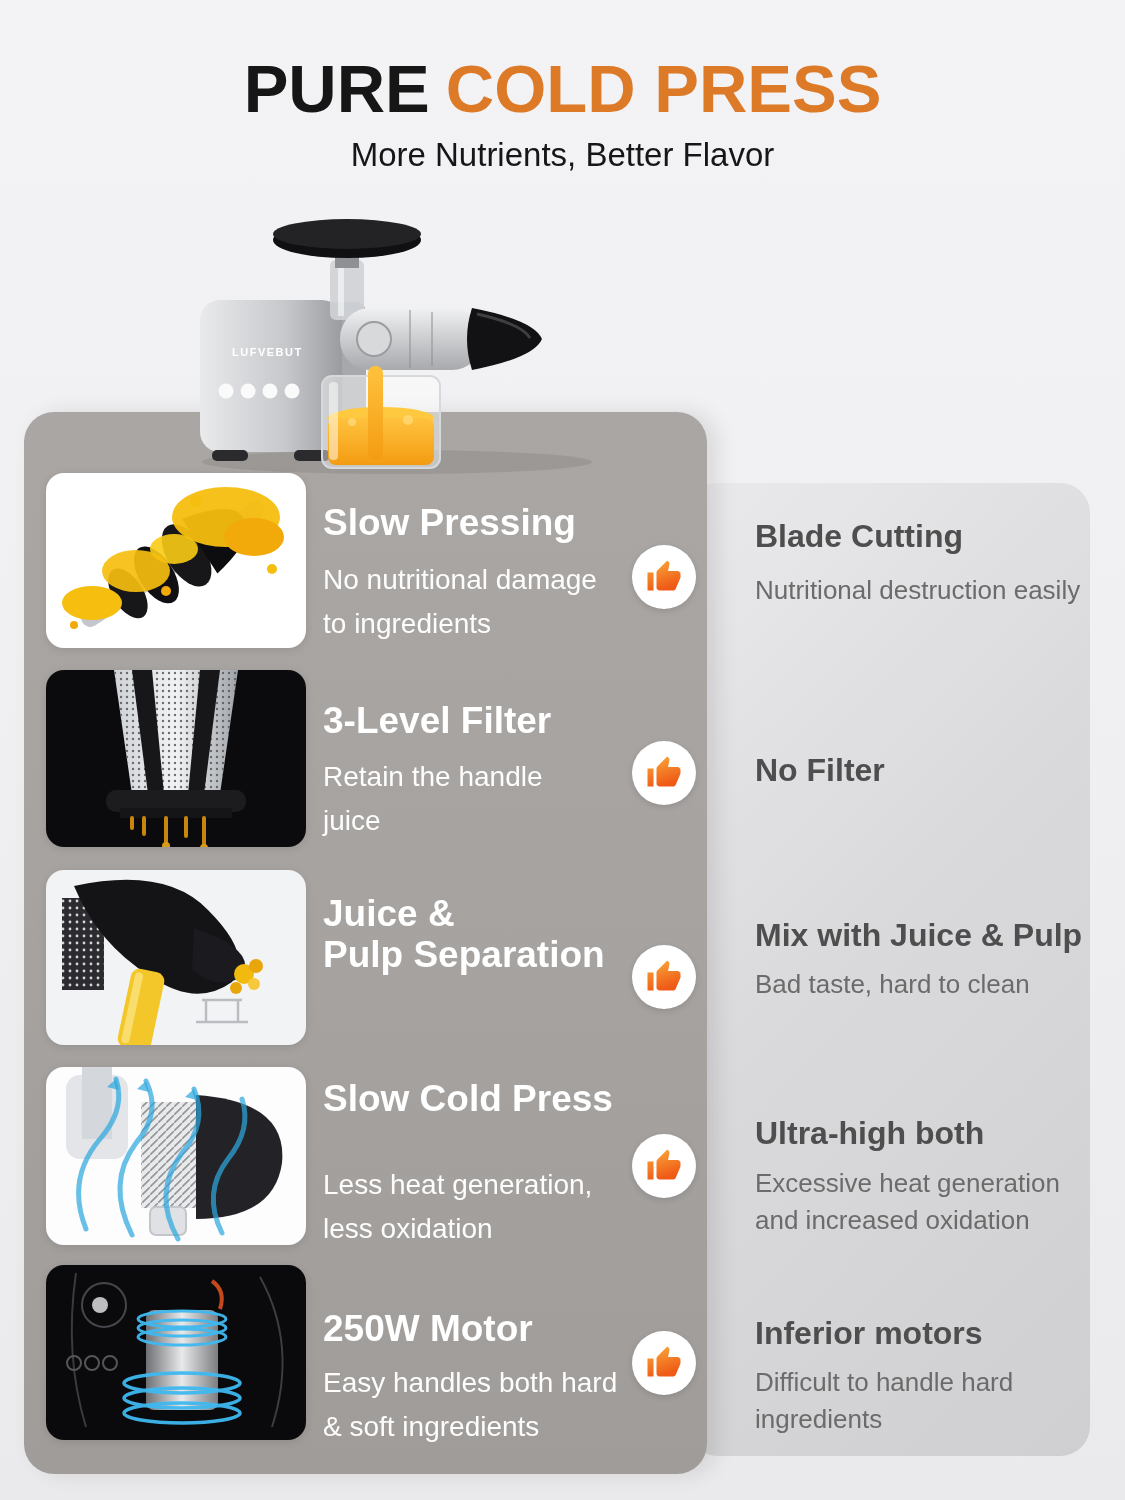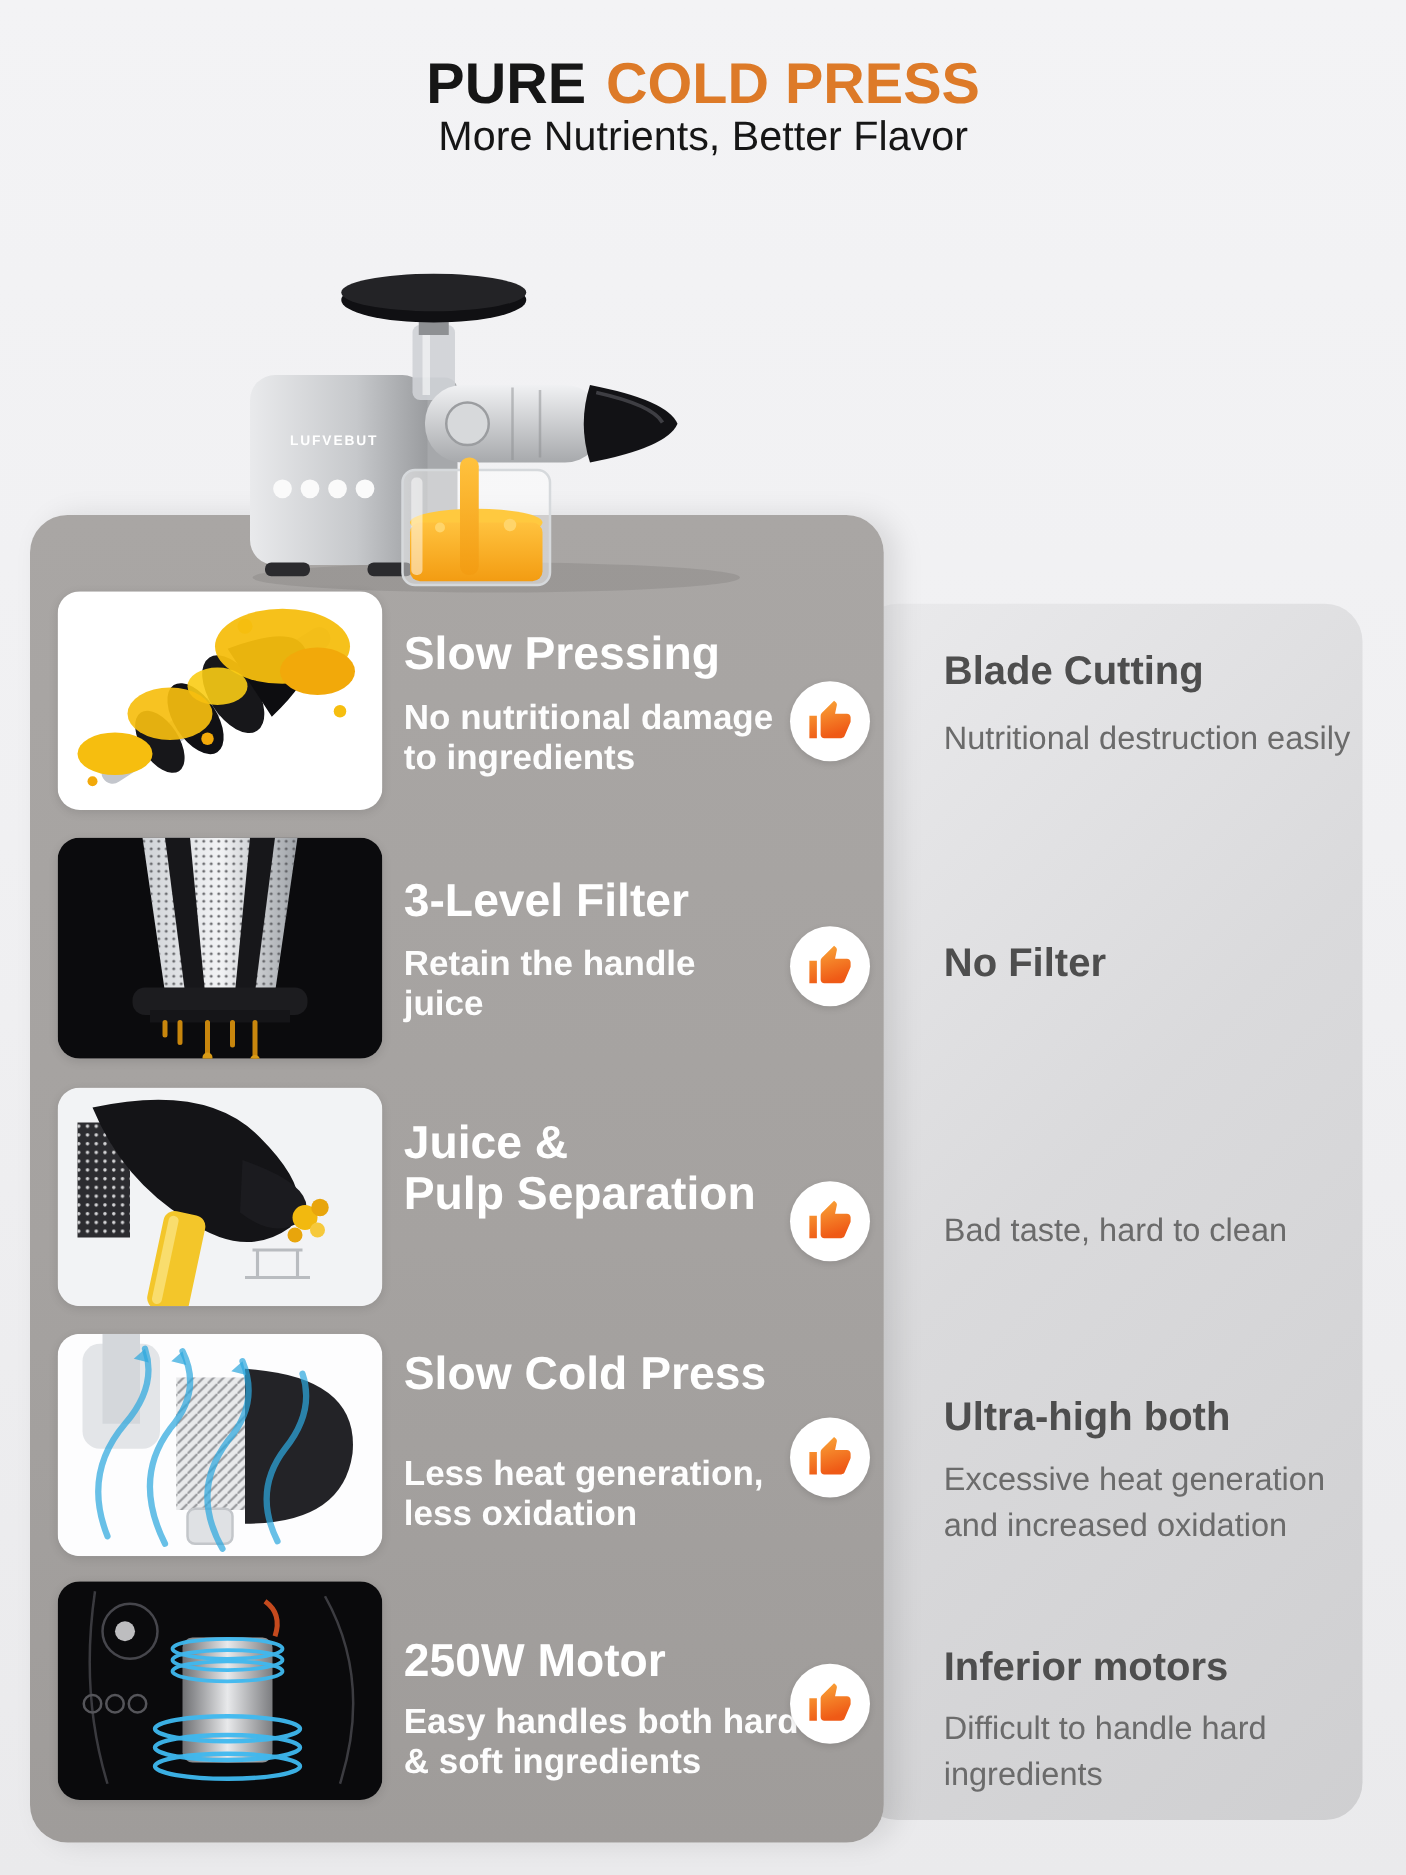"PURE COLD PRESS" .hdr h1 { font-size: 46px -> 67px; margin: 0 -> 12px }
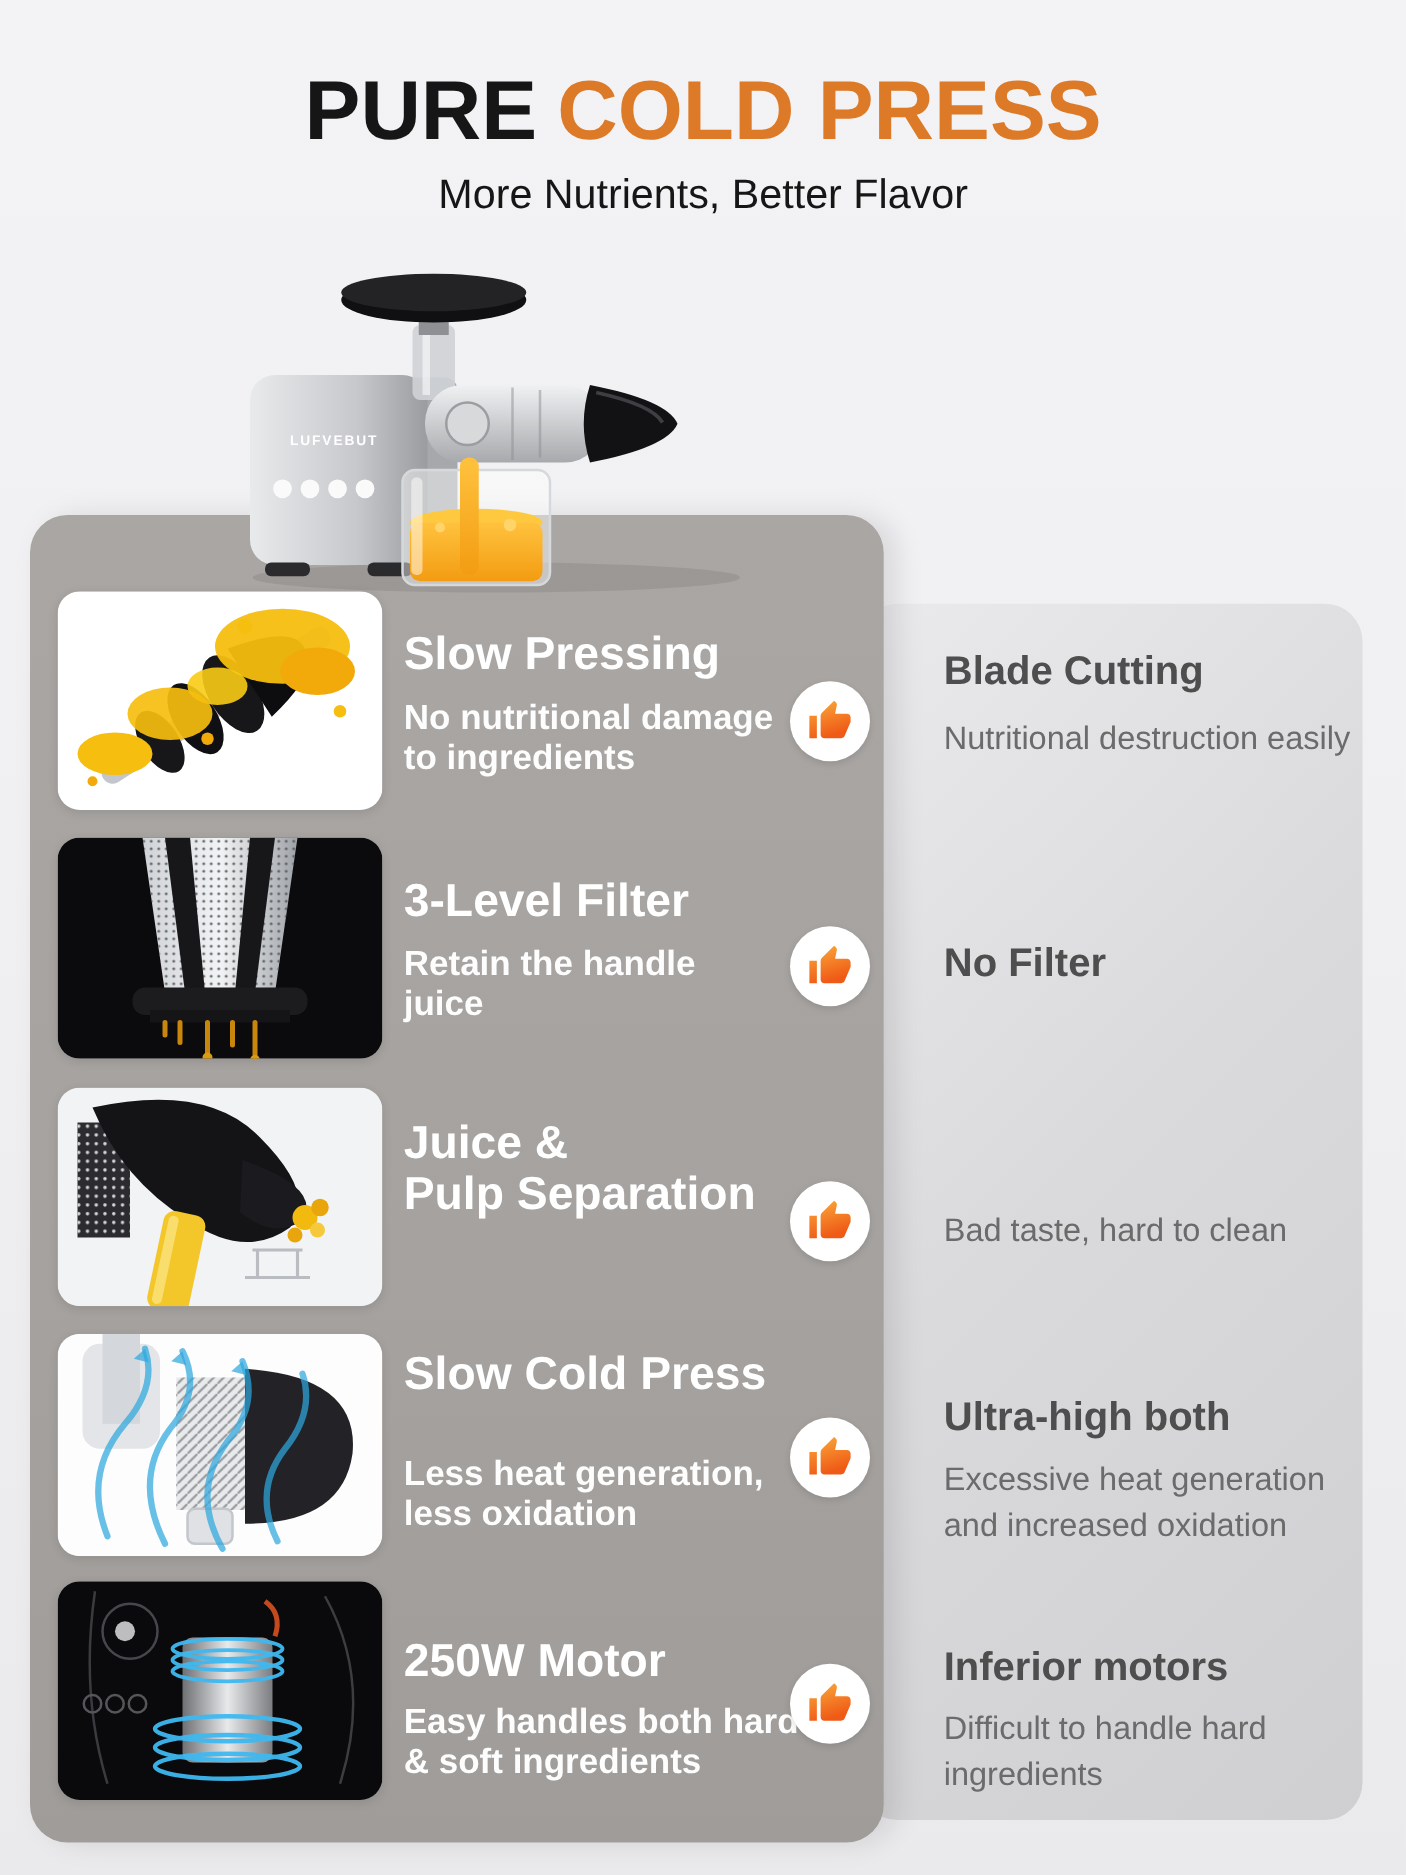"No nutritional damage" .fdesc { font-weight: 700 -> 400; line-height: 32px -> 44px }
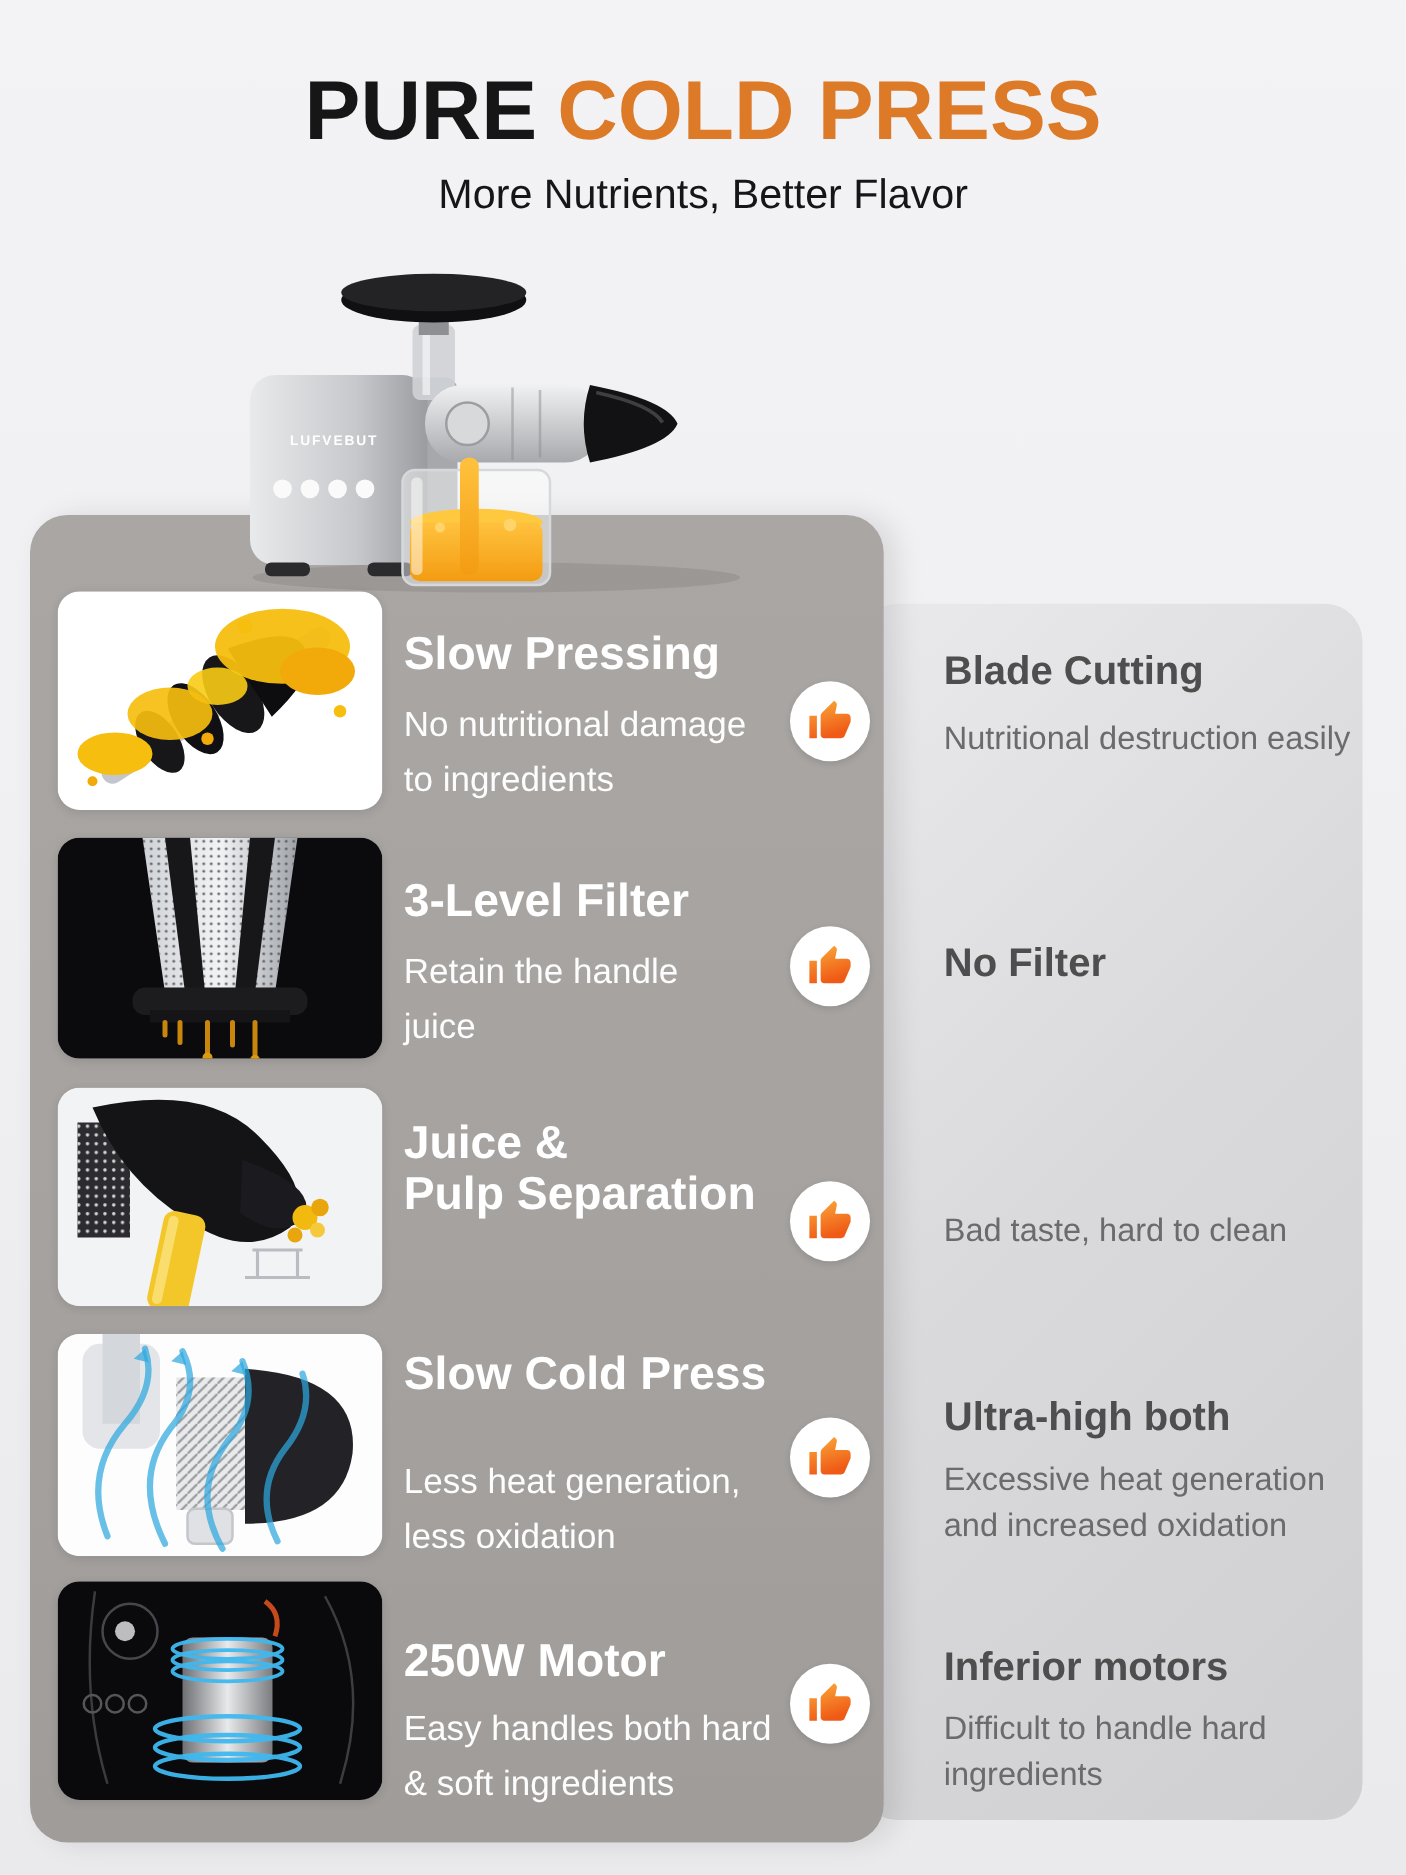"Mix with Juice & Pulp" div.dtitle { html: none -> <div>Mix with Juice &amp; Pulp</div> }
